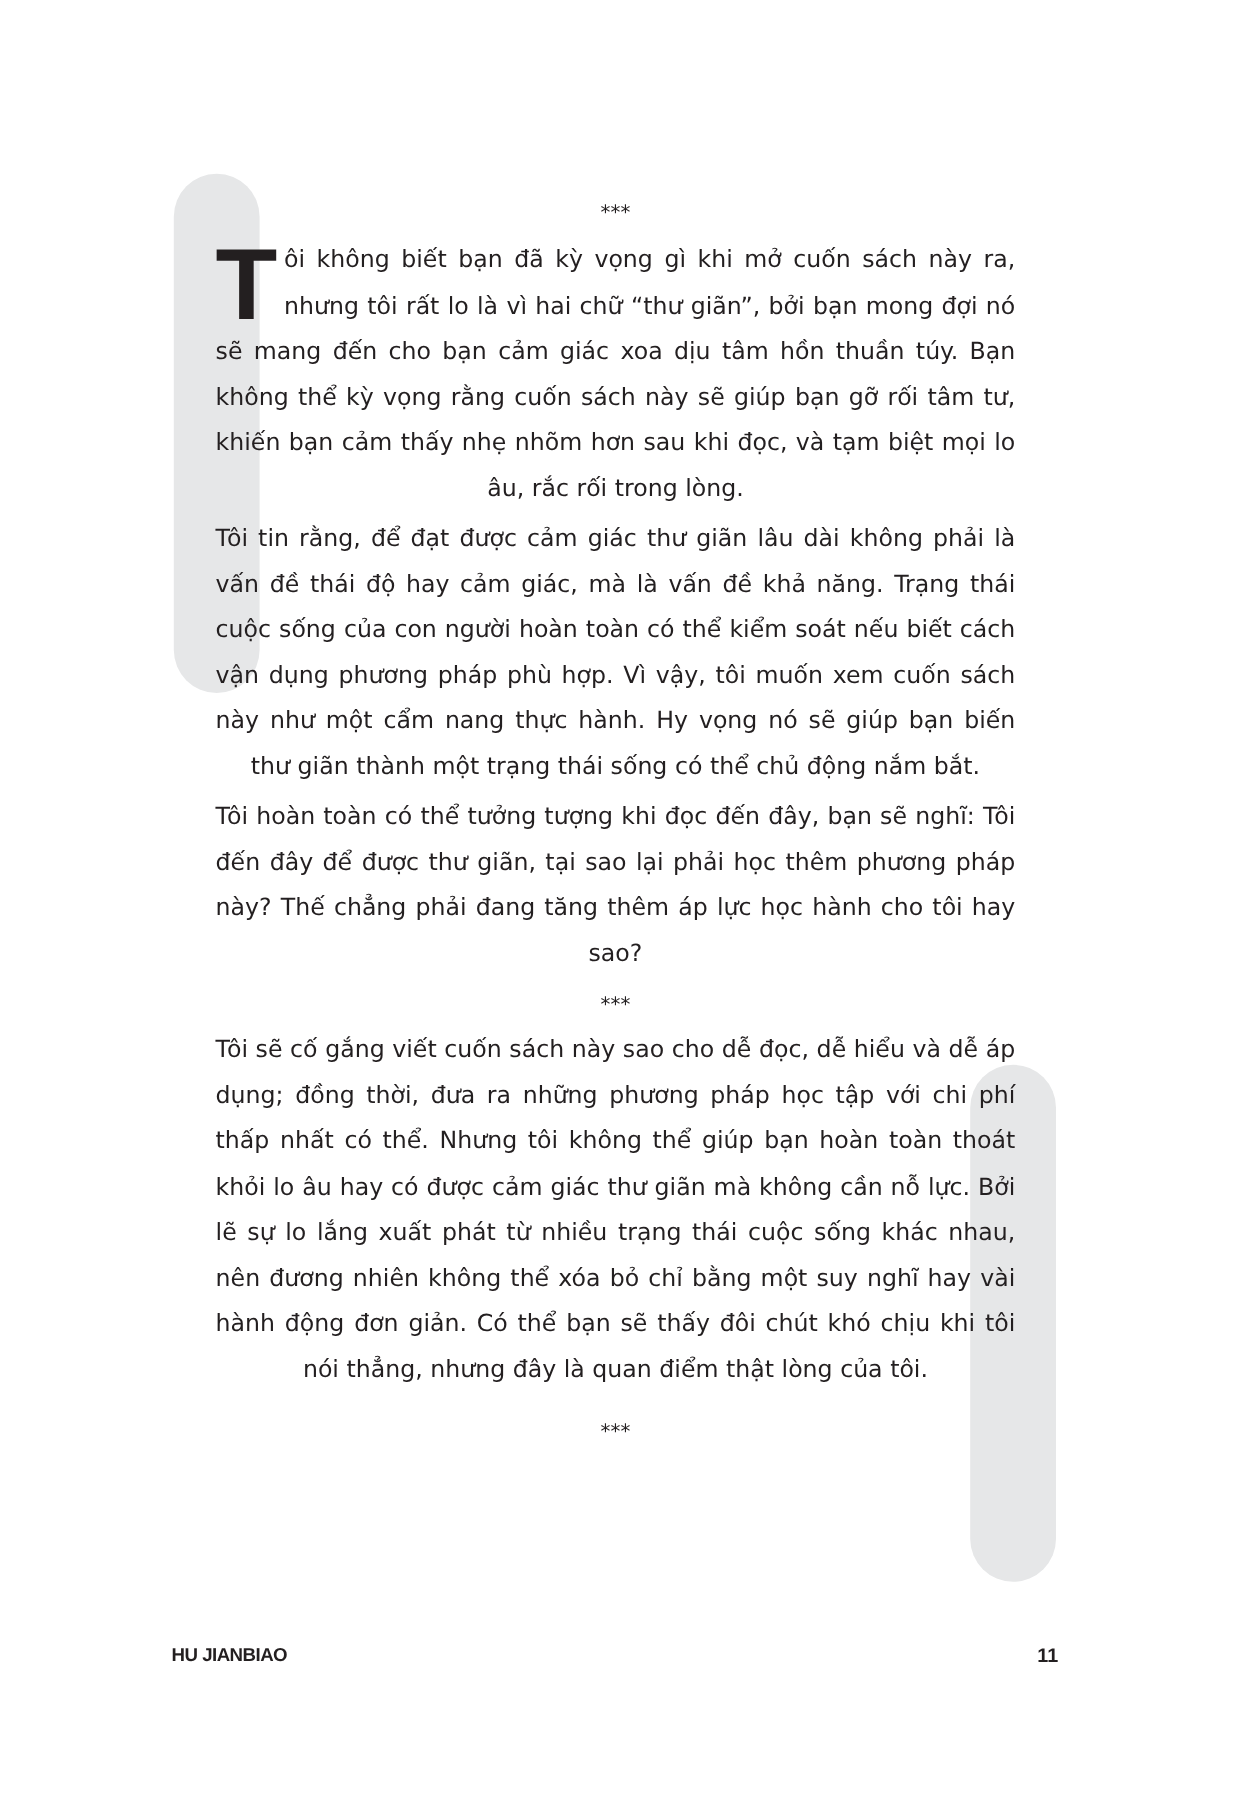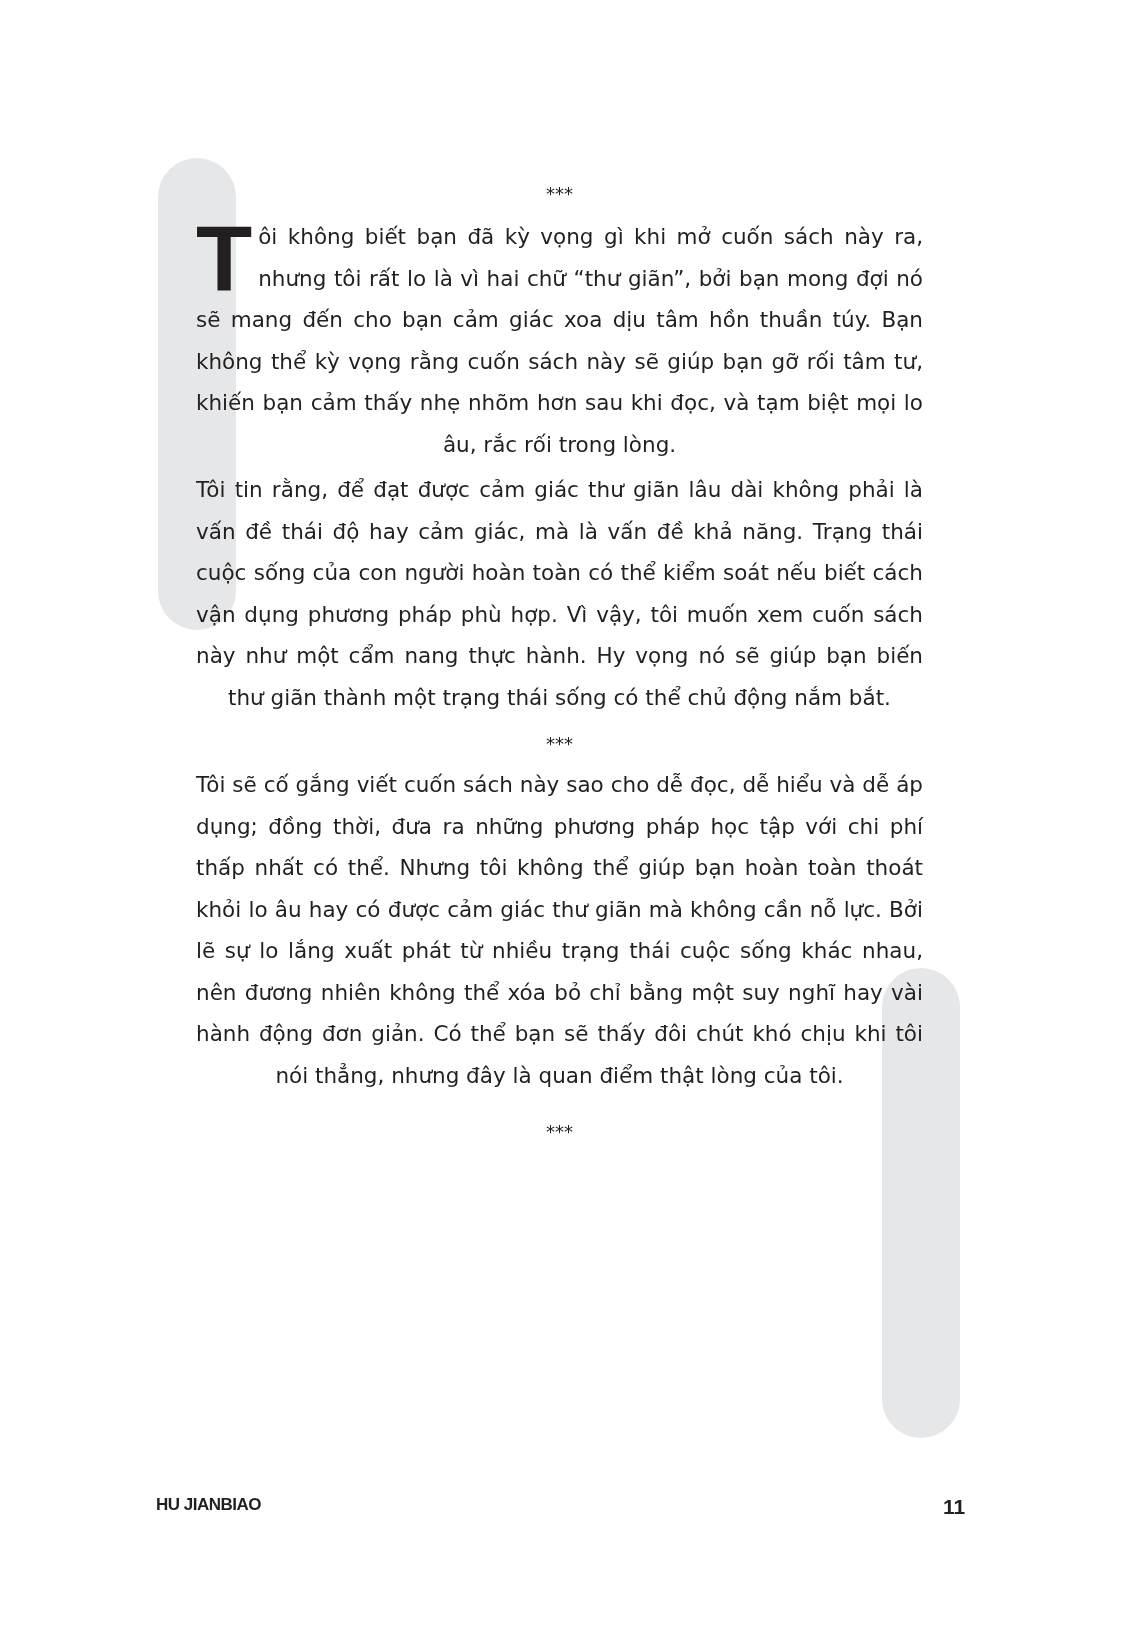"Tôi hoàn toàn có thể" p.para { html: none -> <p>Tôi hoàn toàn có thể tưởng tượng khi đọc đến đây, bạn sẽ nghĩ: Tôi đến đây để được thư giãn, tại sao lại phải học thêm phương pháp này? Thế chẳng phải đang tăng thêm áp lực học hành cho tôi hay sao?</p> }
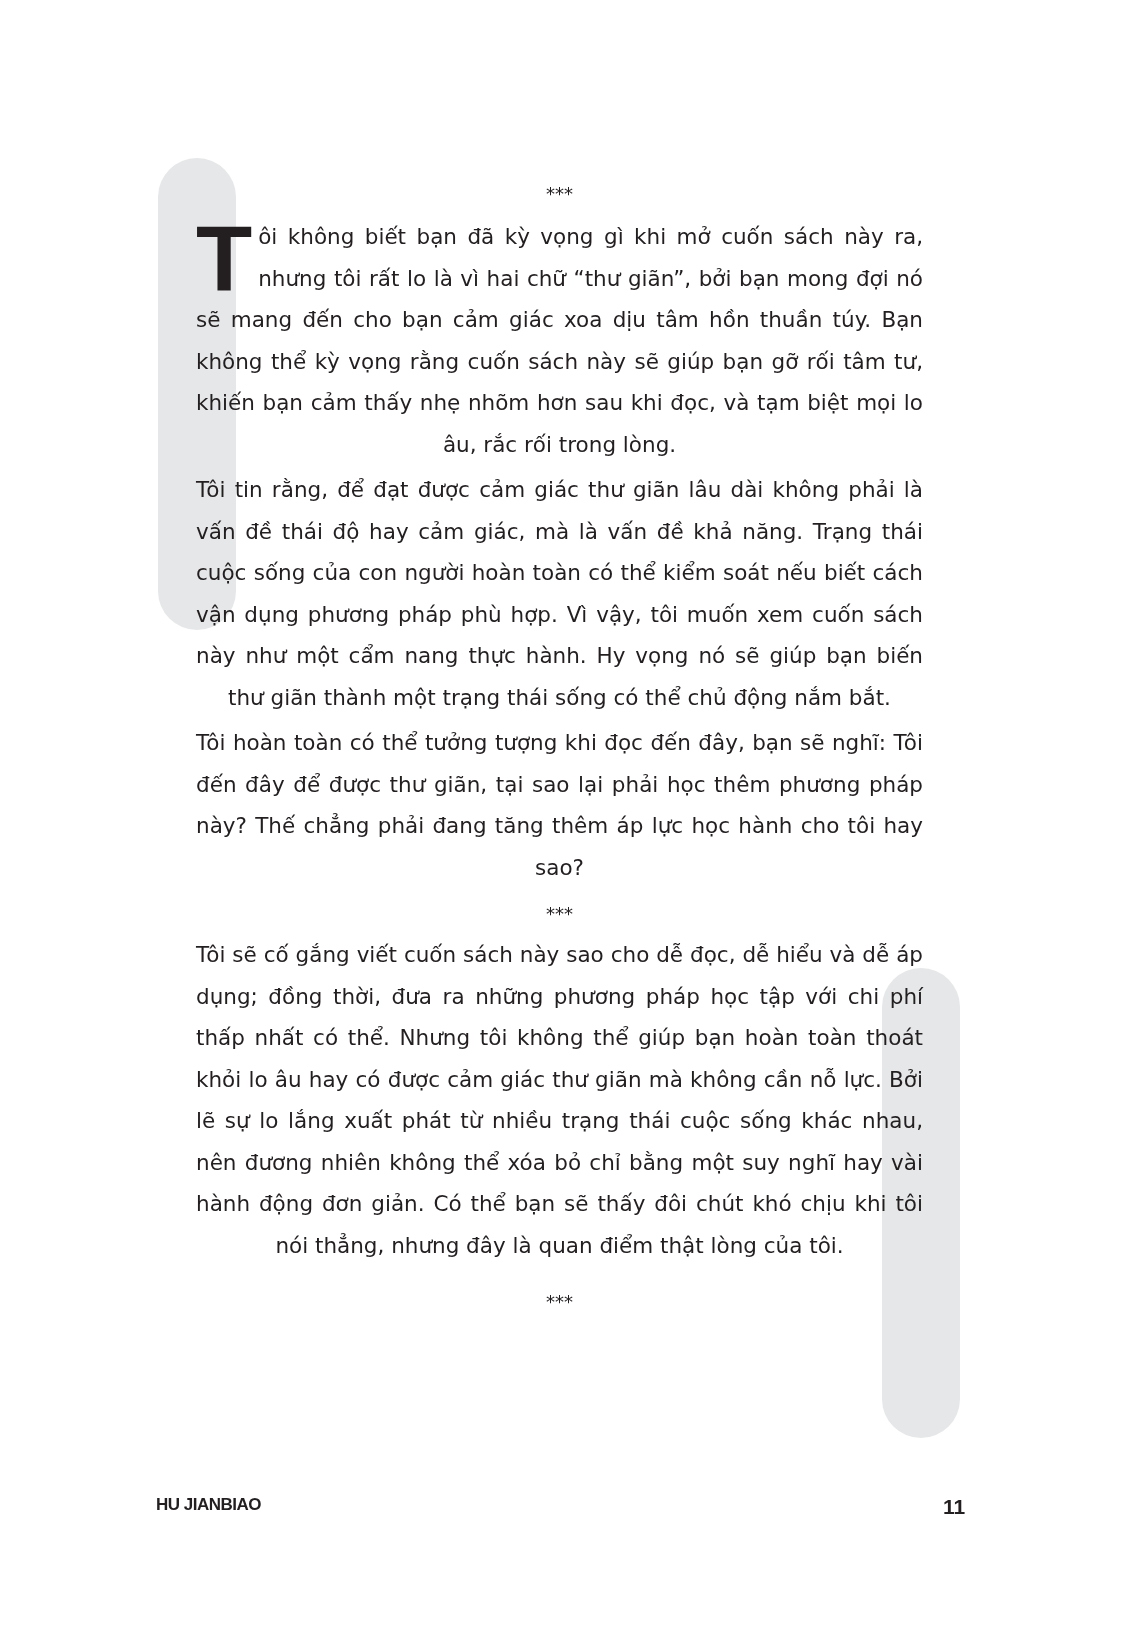"11" .footer-page { font-size: 21px -> 18px }
